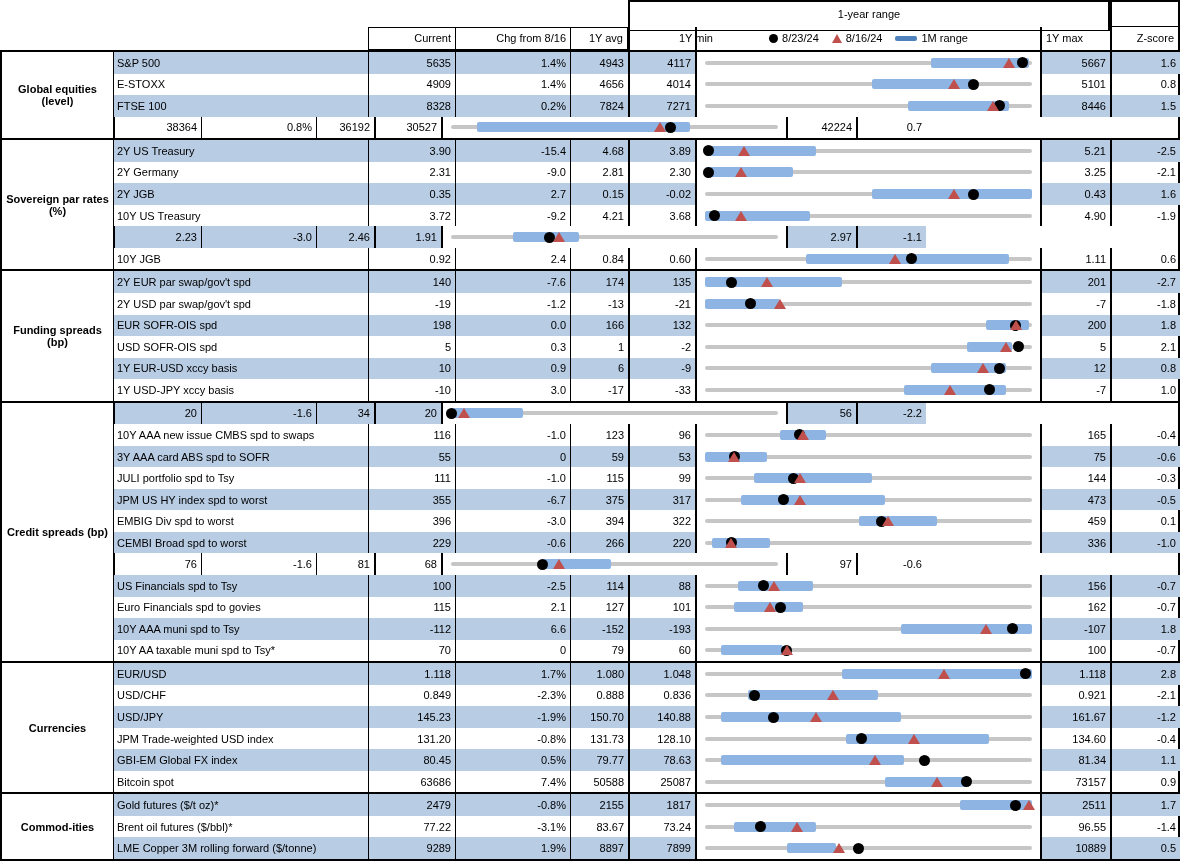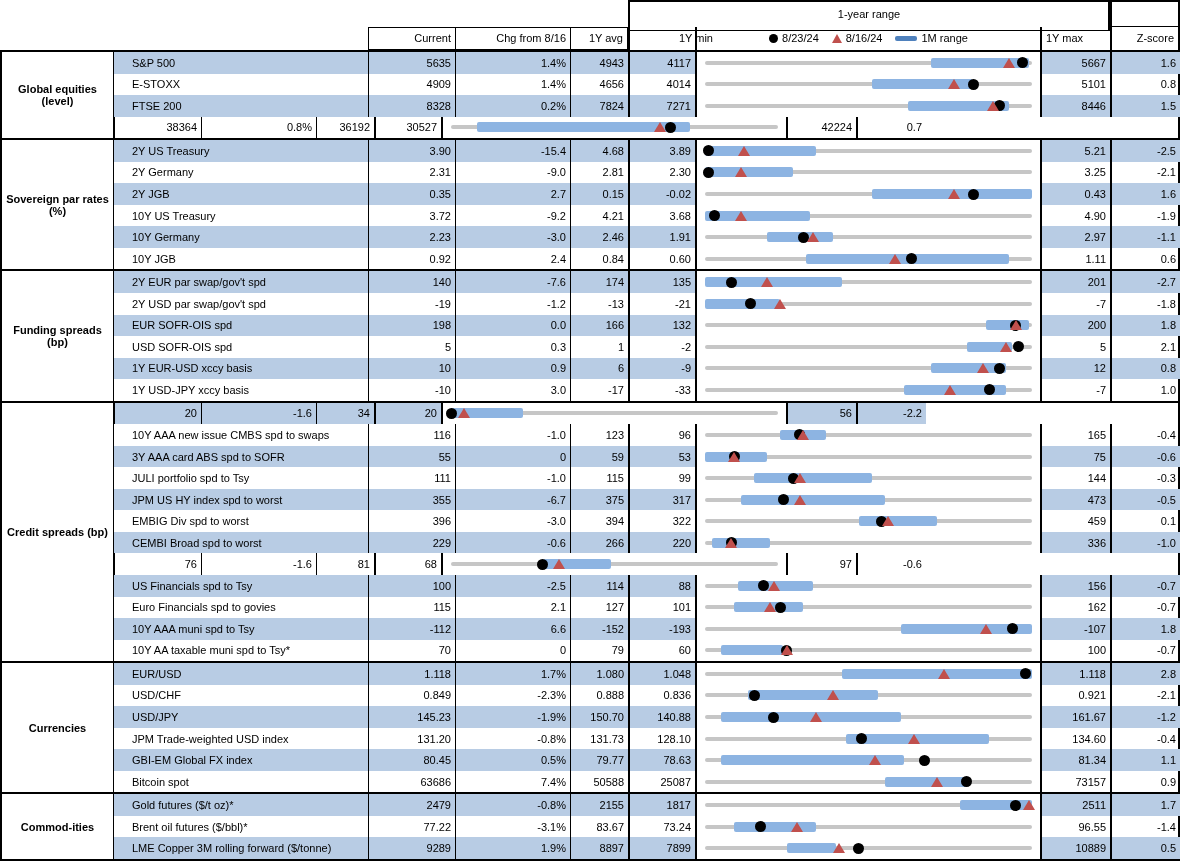"S&P 500" .c-name { padding-left: 18px -> 3px }
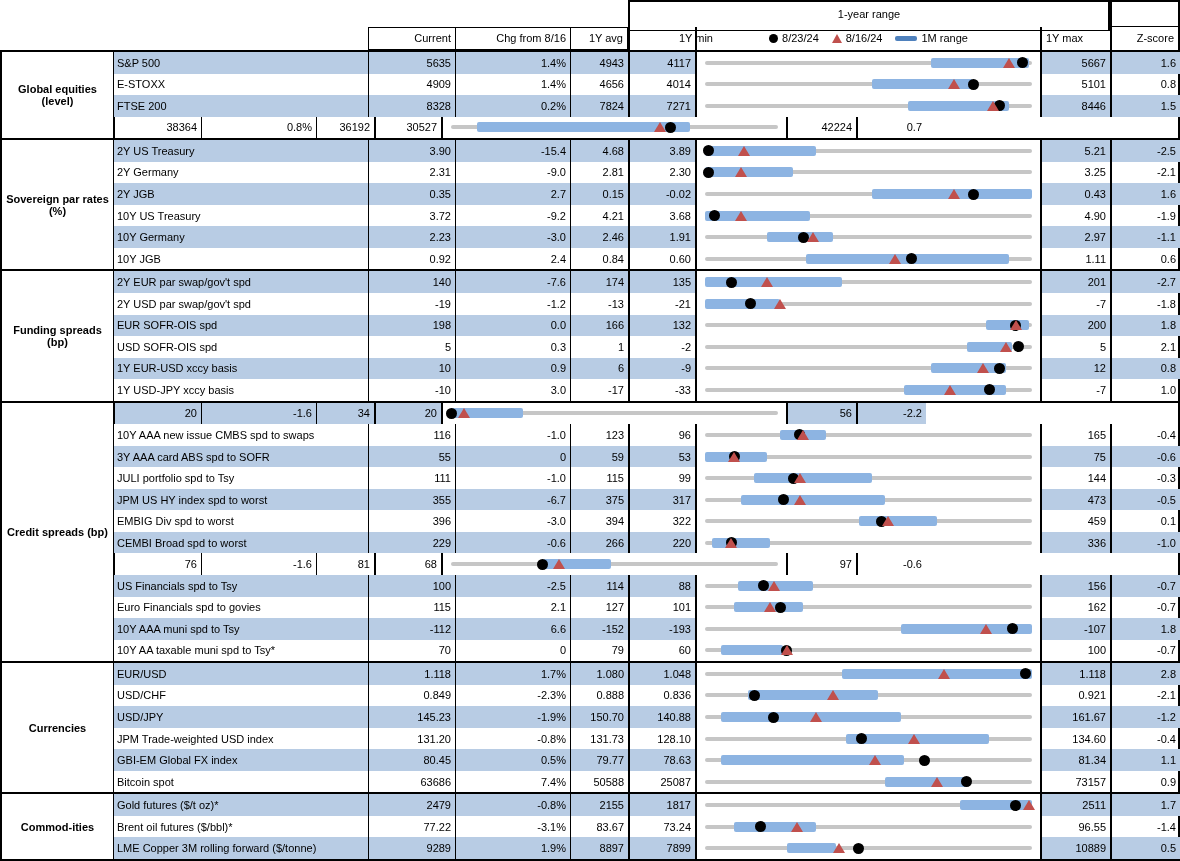"FTSE 200" div.cell { text: 200 -> 100 }
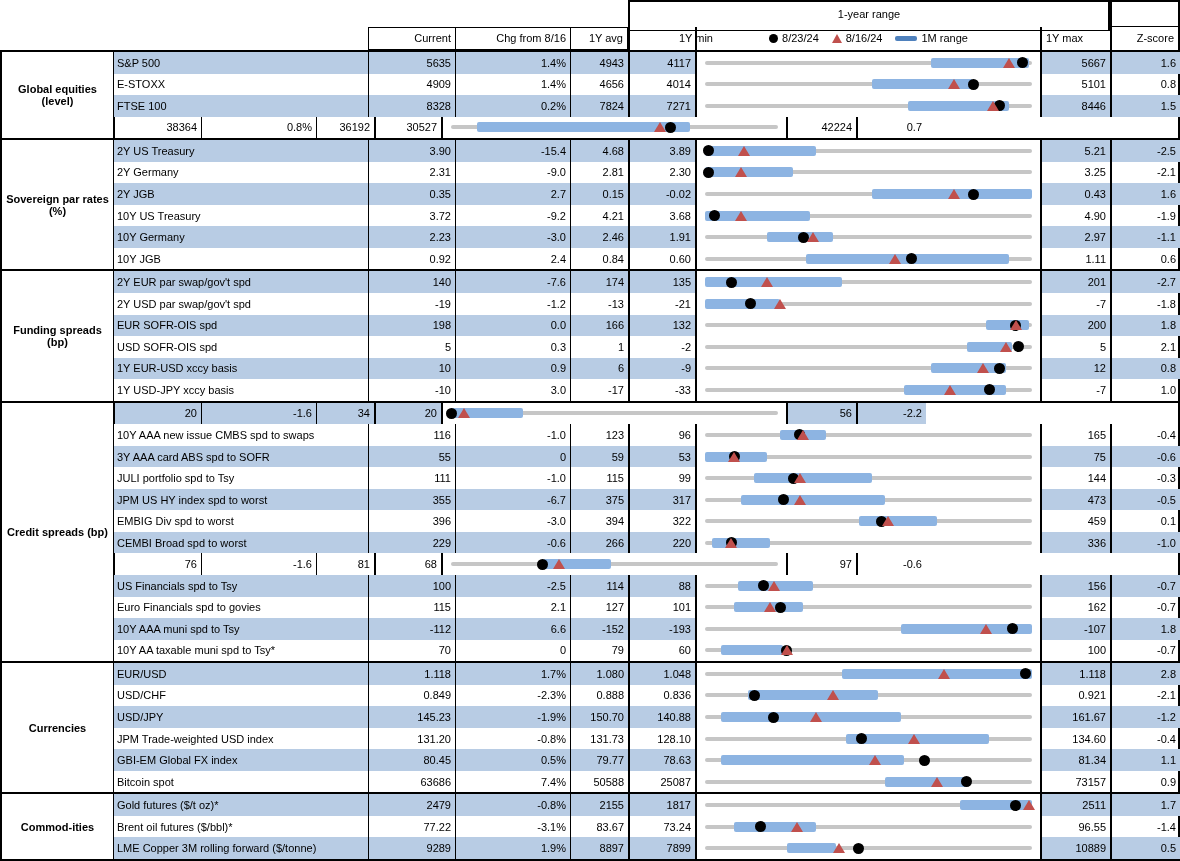"10Y Germany" div.cell { html: <div>10Y Germany</div> -> none }
